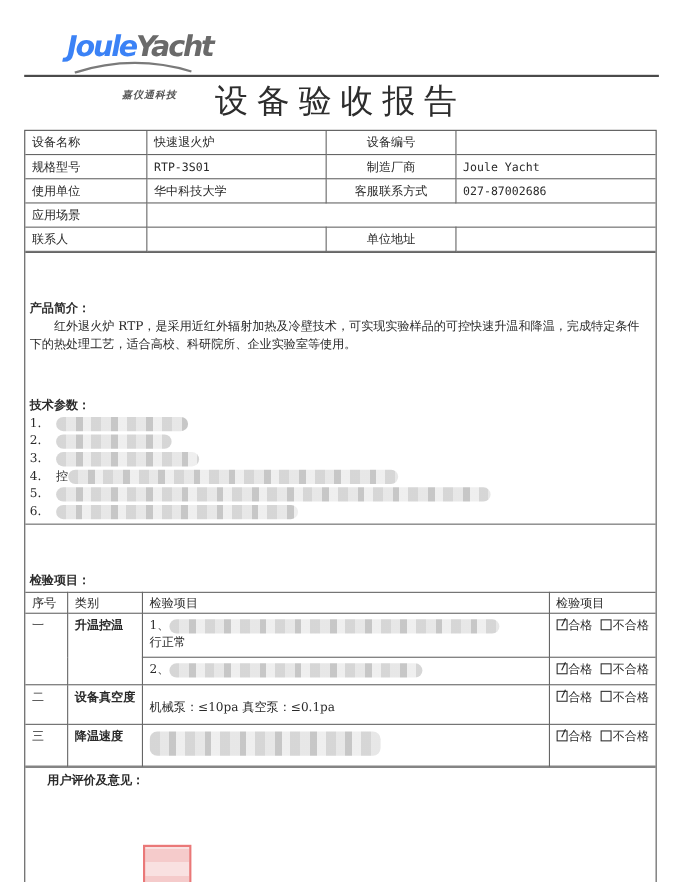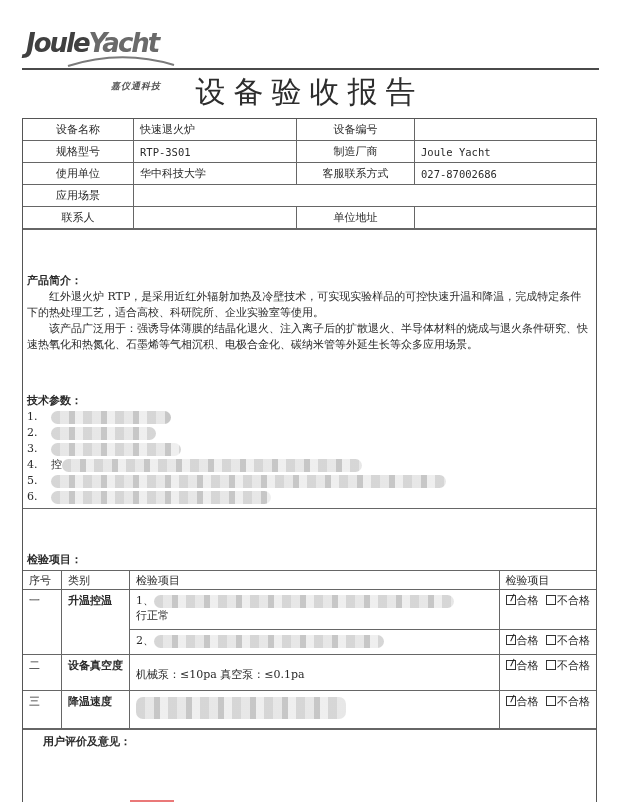"Joule" .logo-joule { color: #404040 -> #3b82f6; margin-left: none -> 35px }
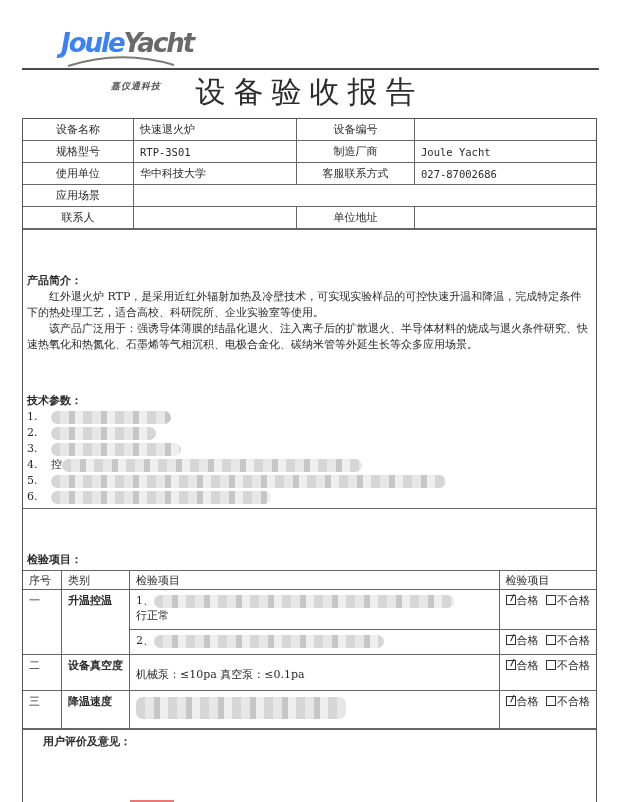"设备名称" .info td.lbl { text-align: center -> none }
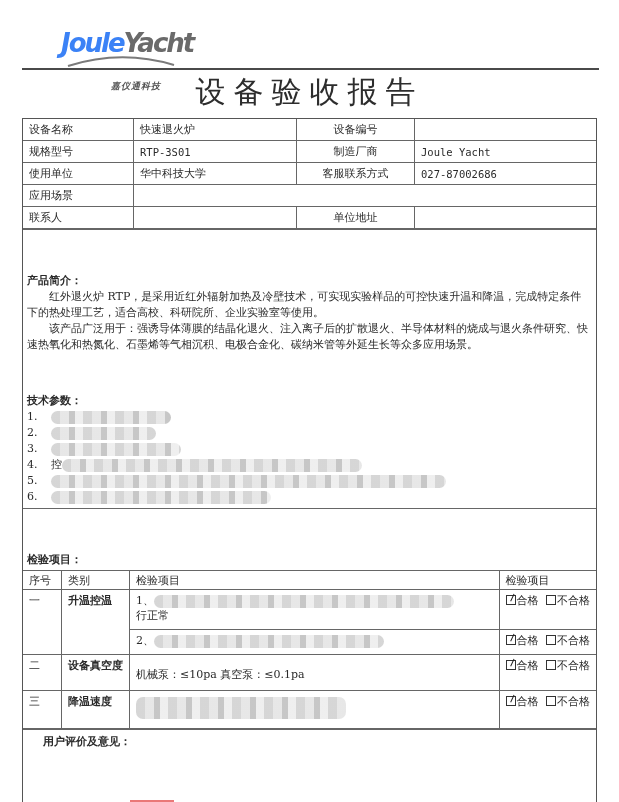"该产品广泛用于：强诱导体薄膜的结晶化退火、注入离子后的扩散退火、半导体材料的烧成" div.para { html: <div>该产品广泛用于：强诱导体薄膜的结晶化退火、注入离子后的扩散退火、半导体材料的烧成与退火条件研究、快速热氧化和热氮化、石墨烯等气相沉积、电极合金化、碳纳米管等外延生长等众多应用场景。</div> -> none }
